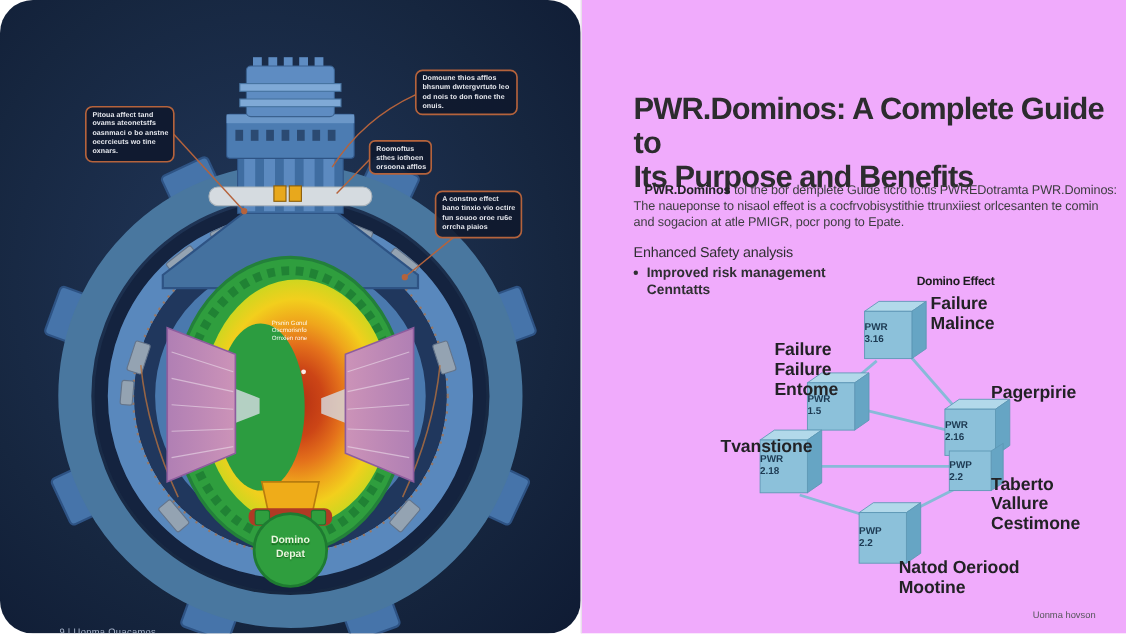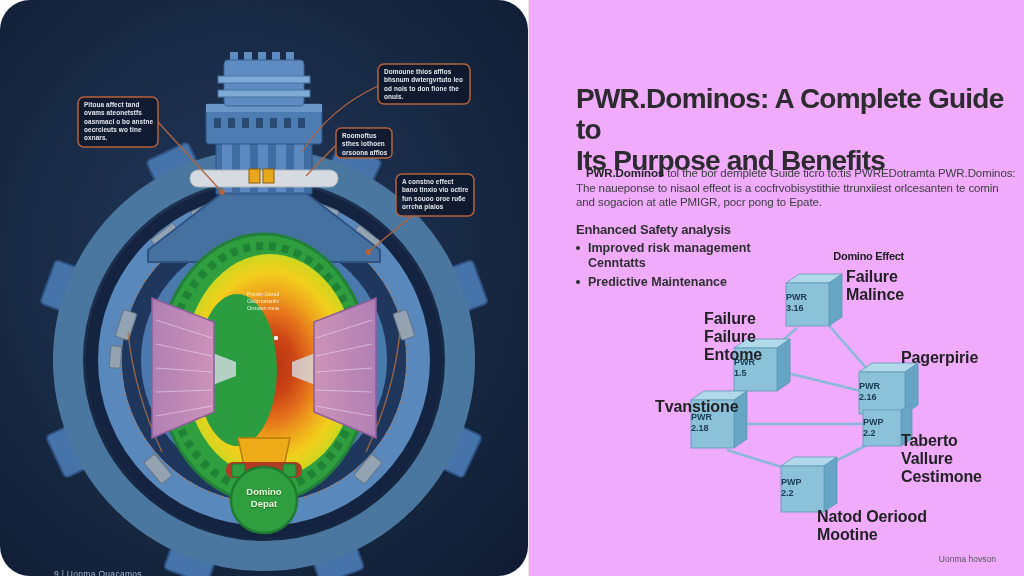"Enhanced Safety analysis" .safety-heading { font-weight: 700 -> 400 }
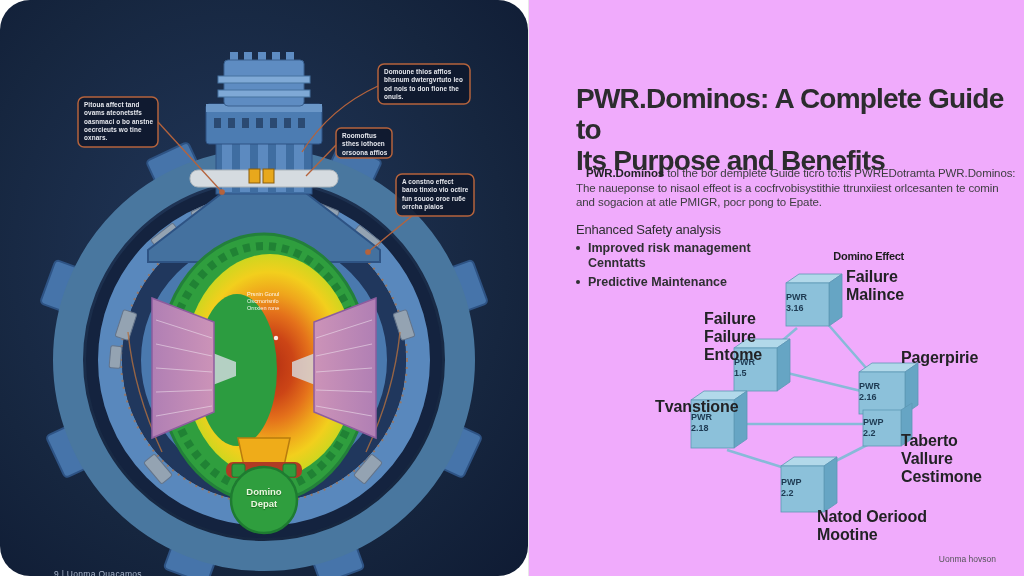"Predictive Maintenance" li { html: <li>Predictive Maintenance</li> -> none }
